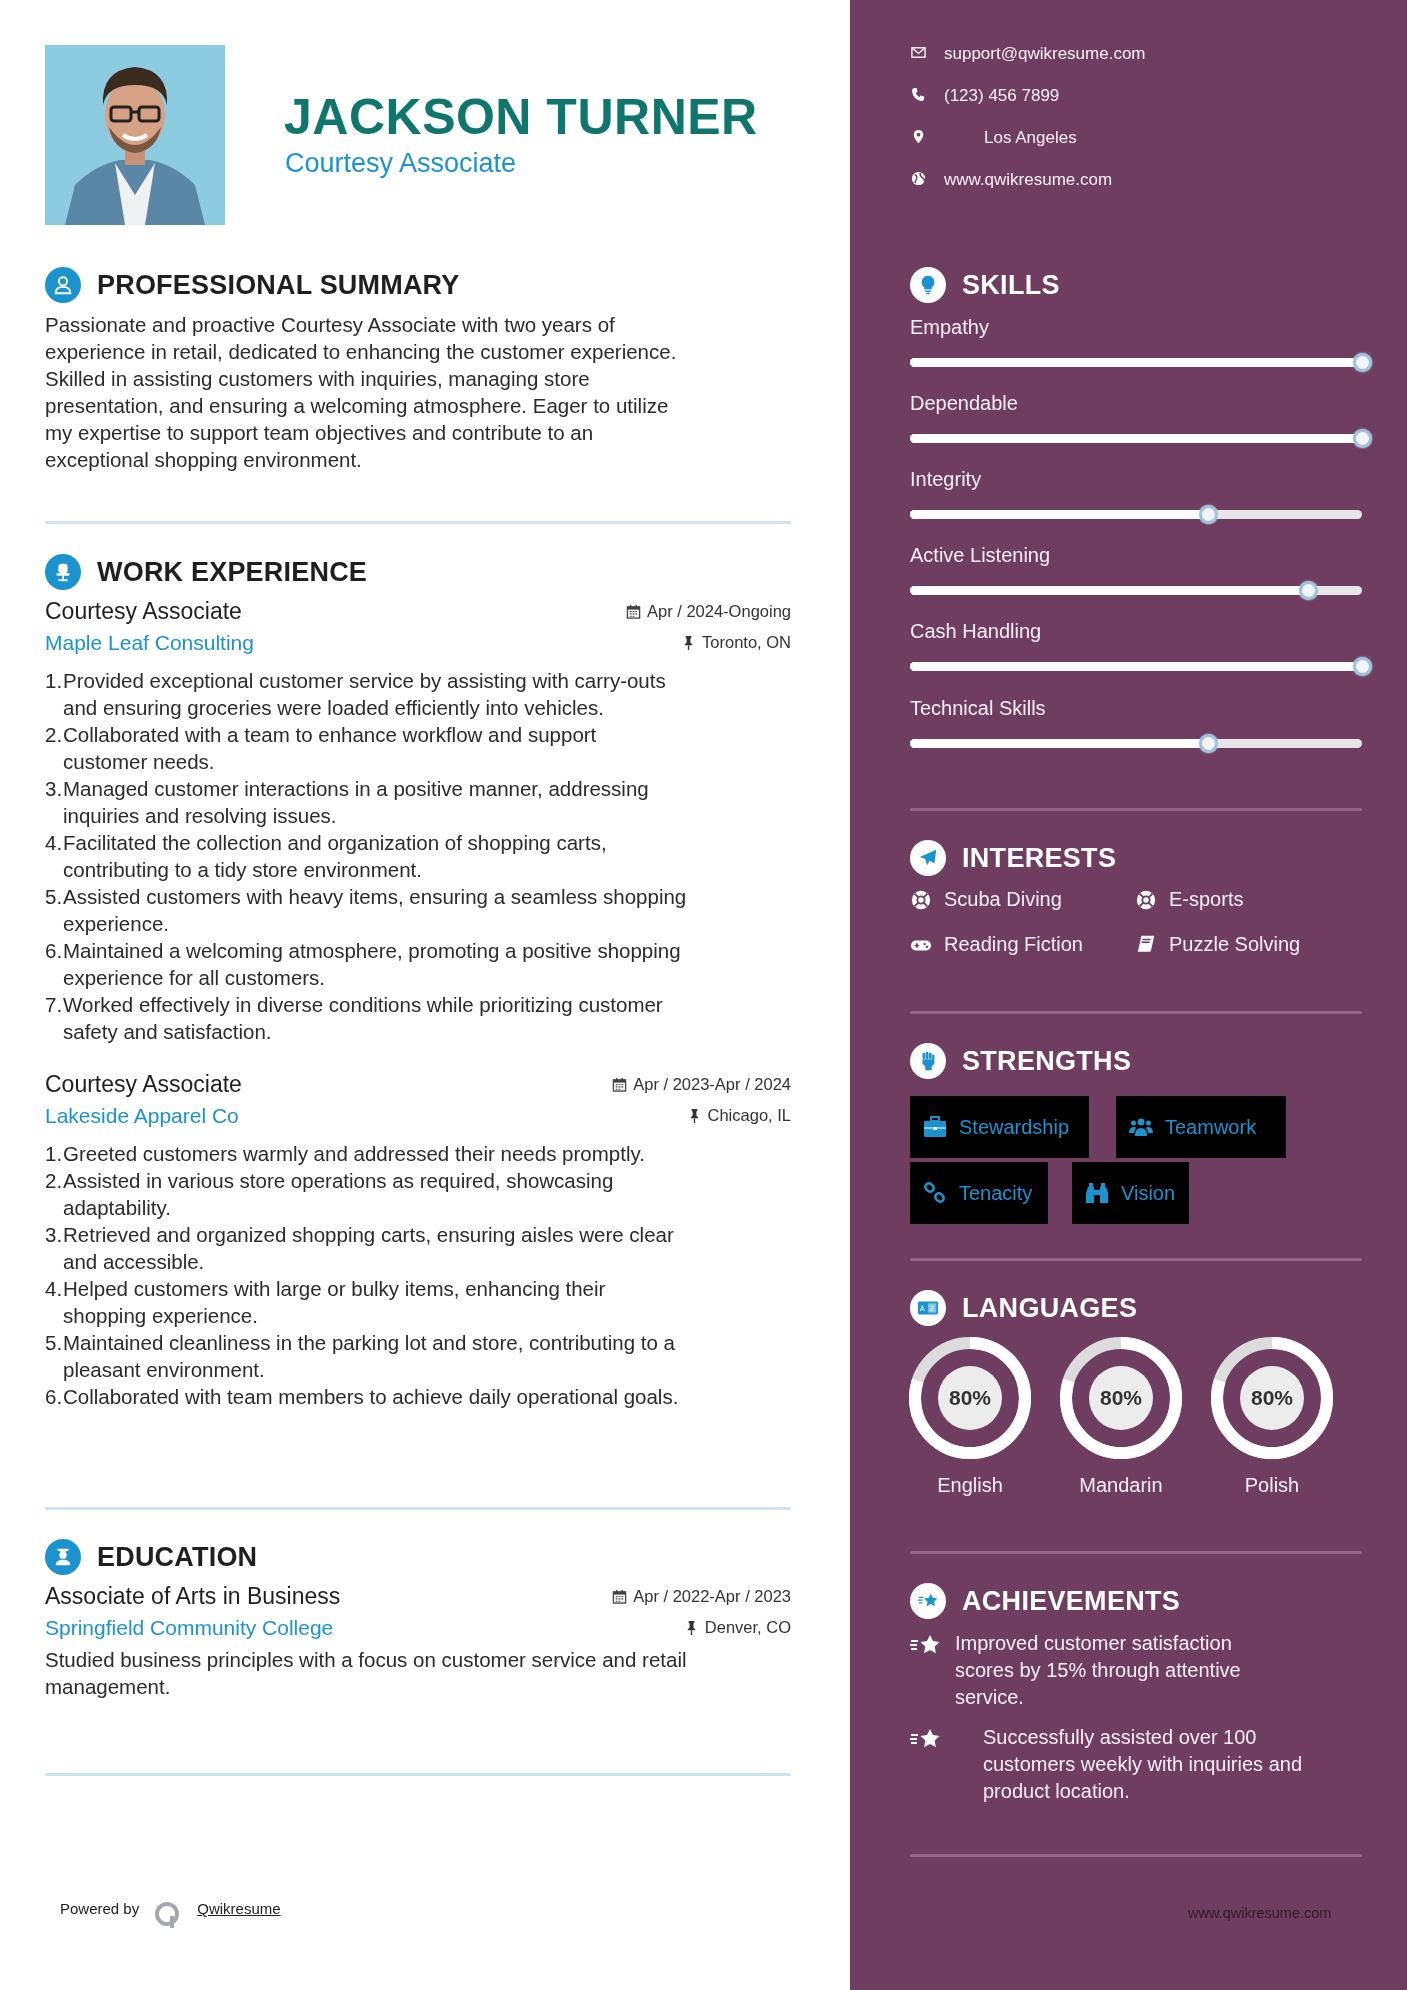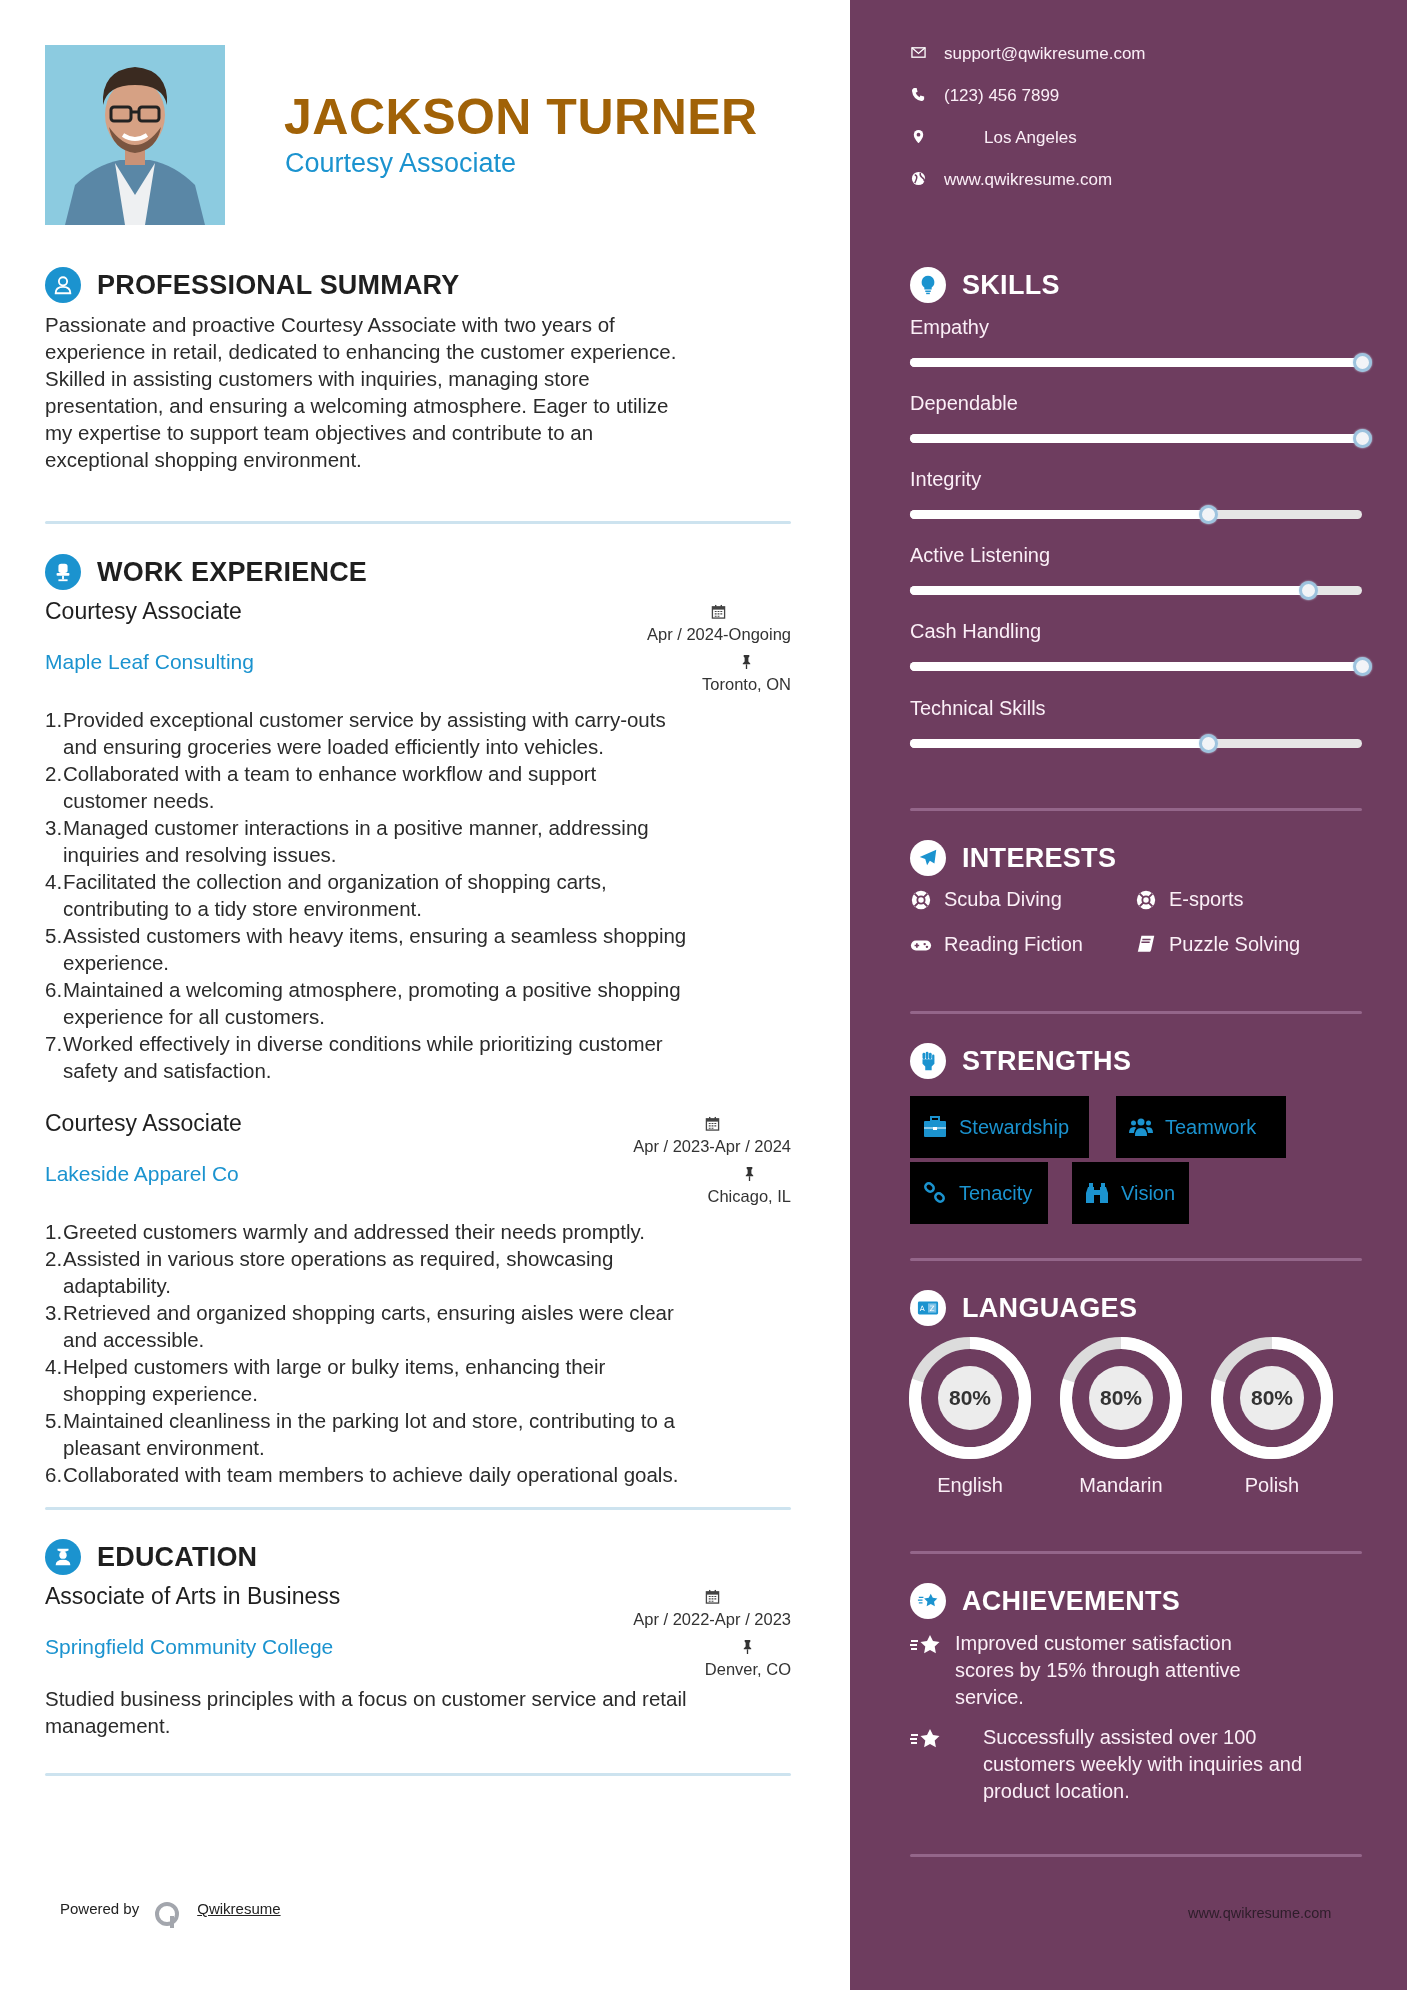"JACKSON TURNER" .name { color: #a16207 -> #0f766e }
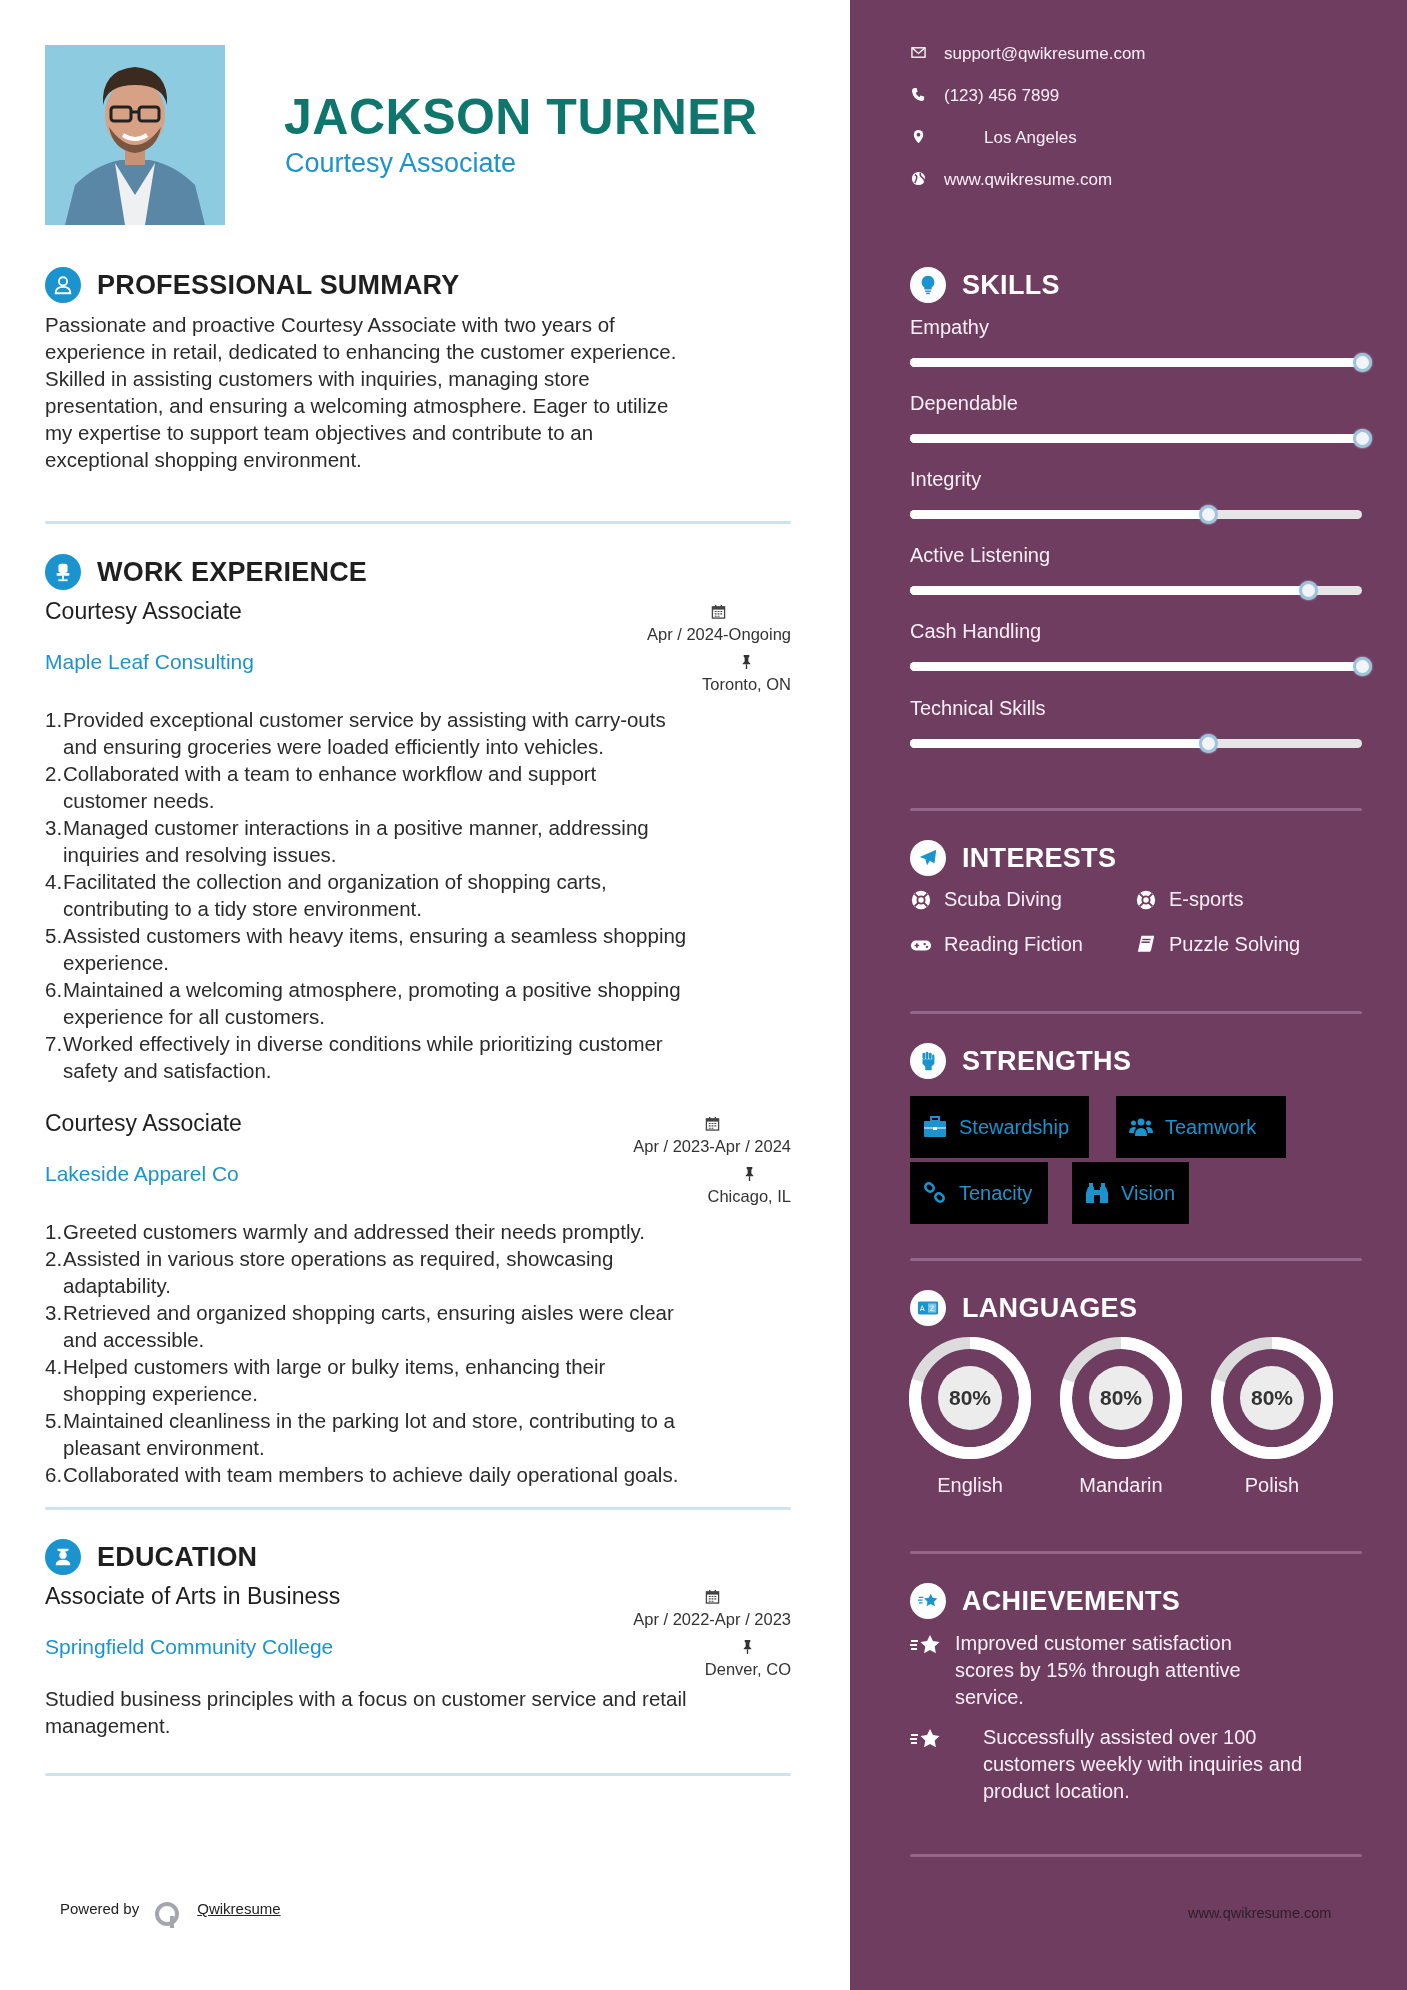"Apr / 2024-Ongoing" .job-meta { flex-direction: column -> none }
